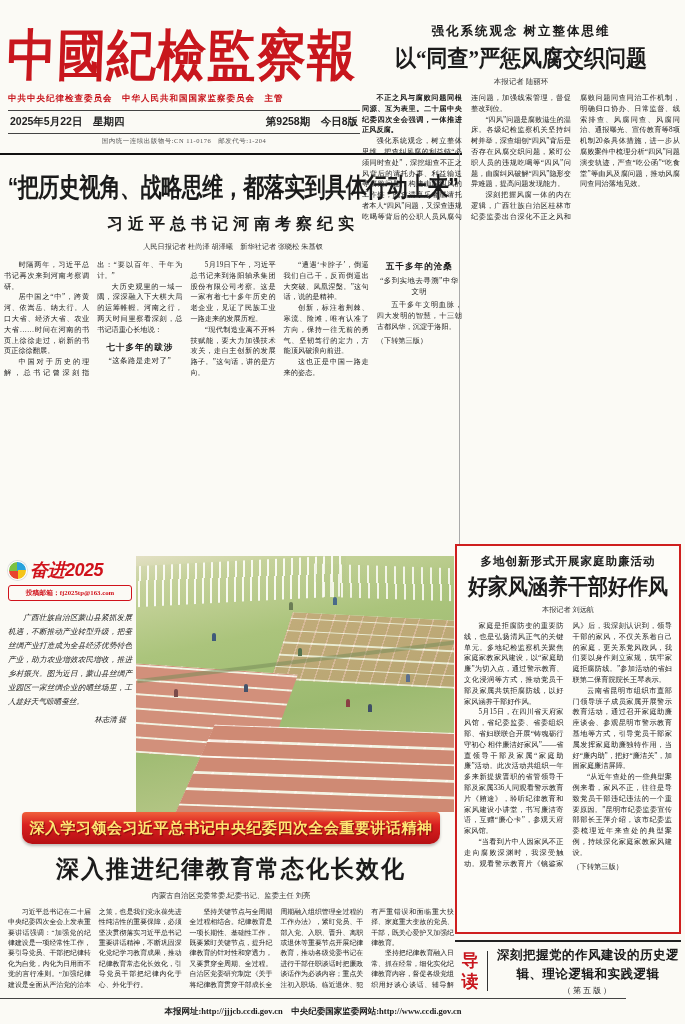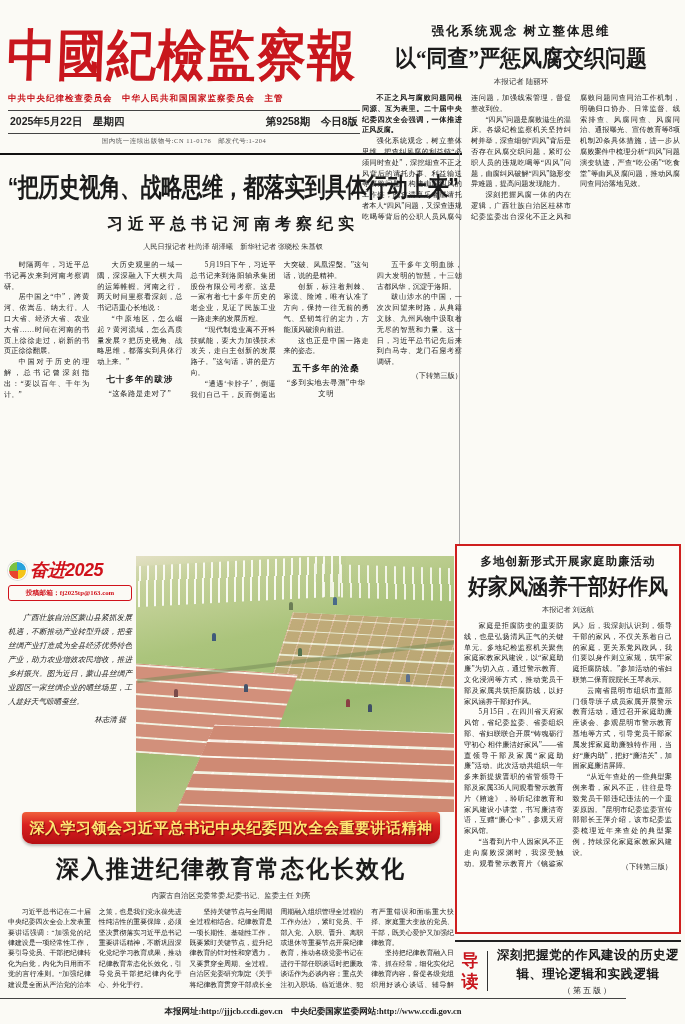"跋山涉水的中国，一次次回望来时路，从典籍文脉、九州风物中汲取着无尽的智慧和力量。" p { html: <p>跋山涉水的中国，一次次回望来时路，从典籍文脉、九州风物中汲取着无尽的智慧和力量。这一日，习近平总书记先后来到白马寺、龙门石窟考察调研。</p> -> none }
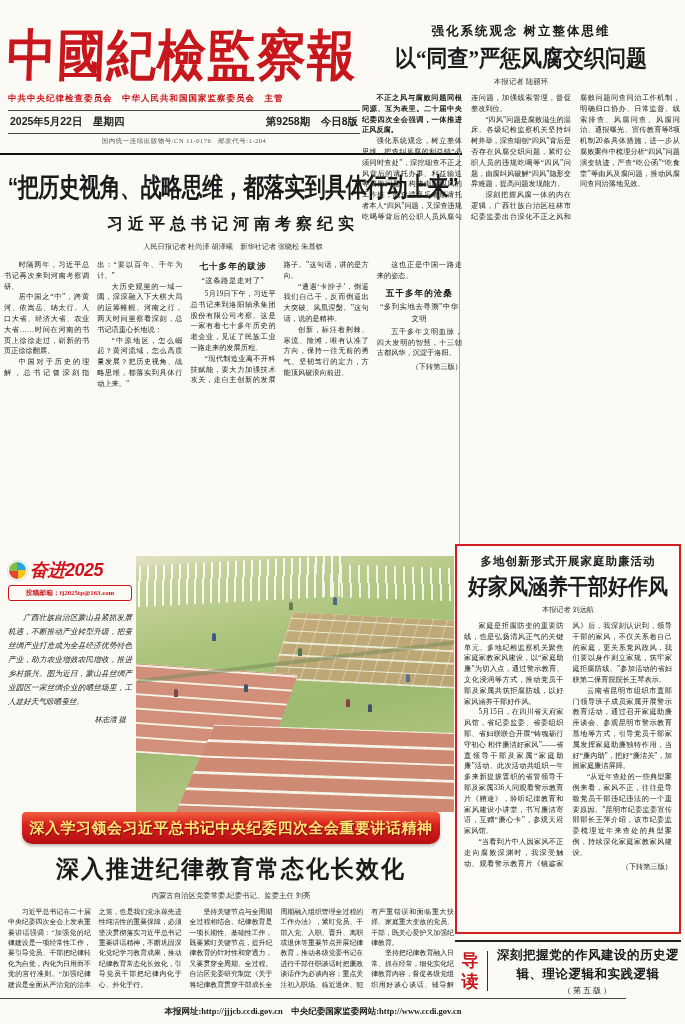"“中原地区，怎么崛起？黄河流域，怎么高质量发展？把历史视角、战略思维，都落实到具" p { html: <p>“中原地区，怎么崛起？黄河流域，怎么高质量发展？把历史视角、战略思维，都落实到具体行动上来。”</p> -> none }
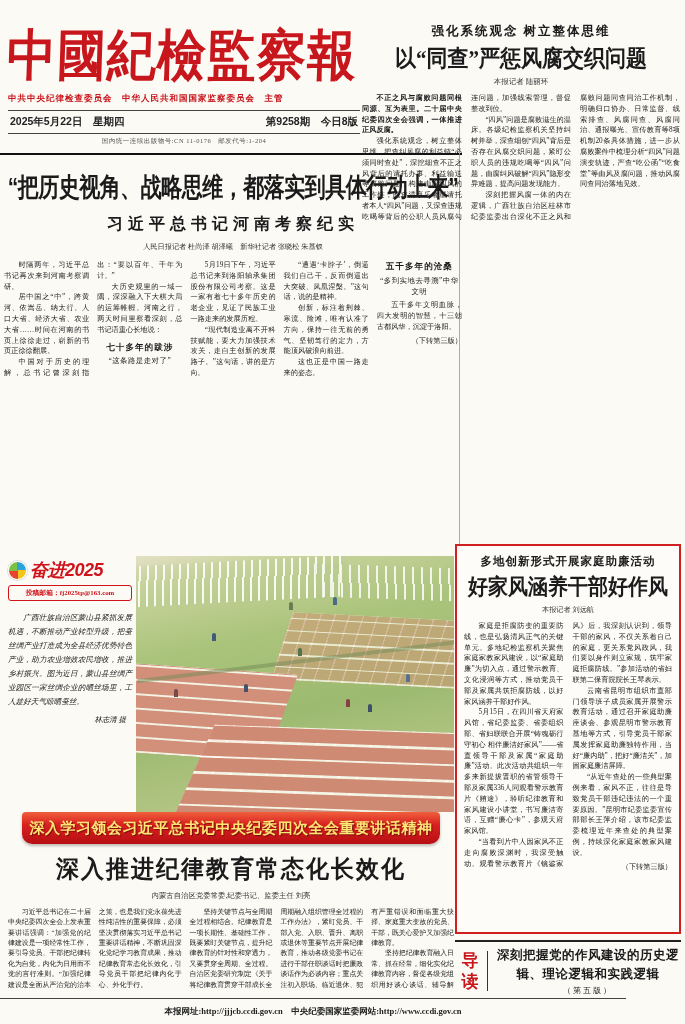"（下转第三版）" .body-text p.turnref { text-align: right -> left }
